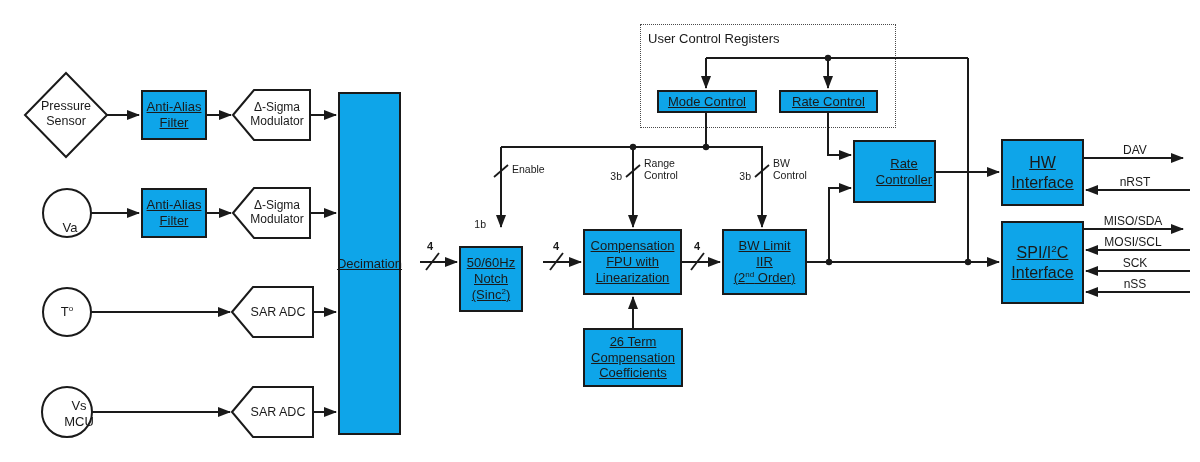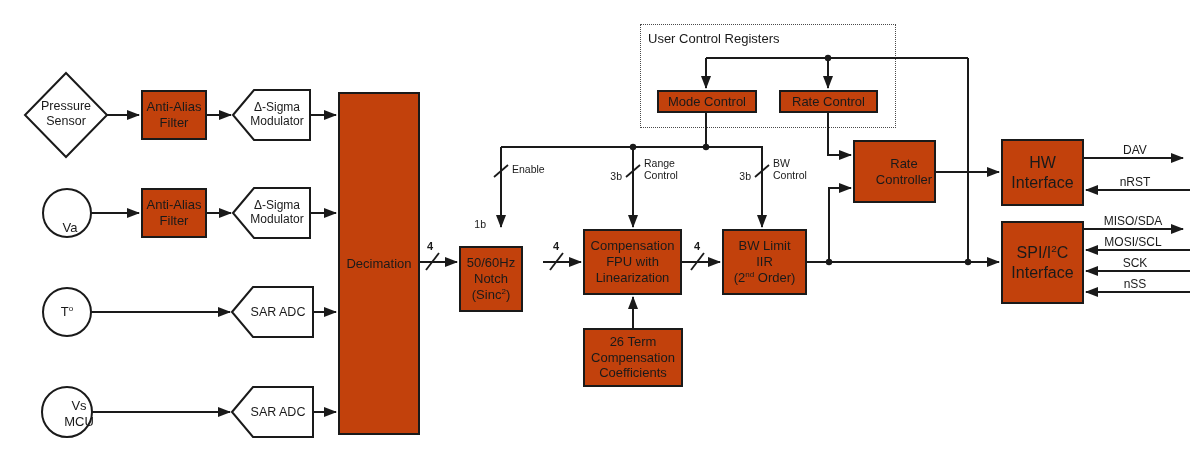"Anti-Alias" .box { background: #c2410c -> #0ea5e9; text-decoration: none -> underline }
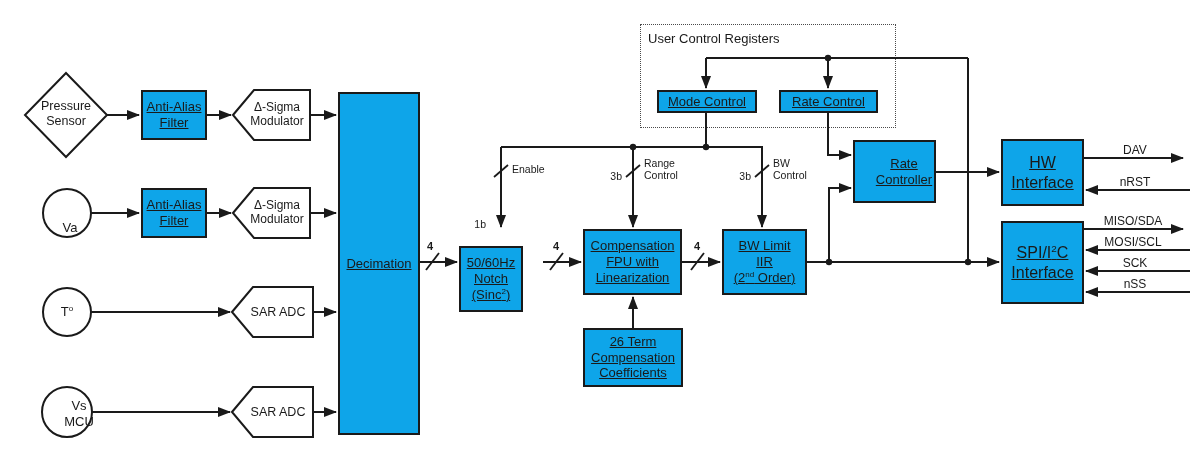"Decimation" div.box { width: 82px -> 63px }
